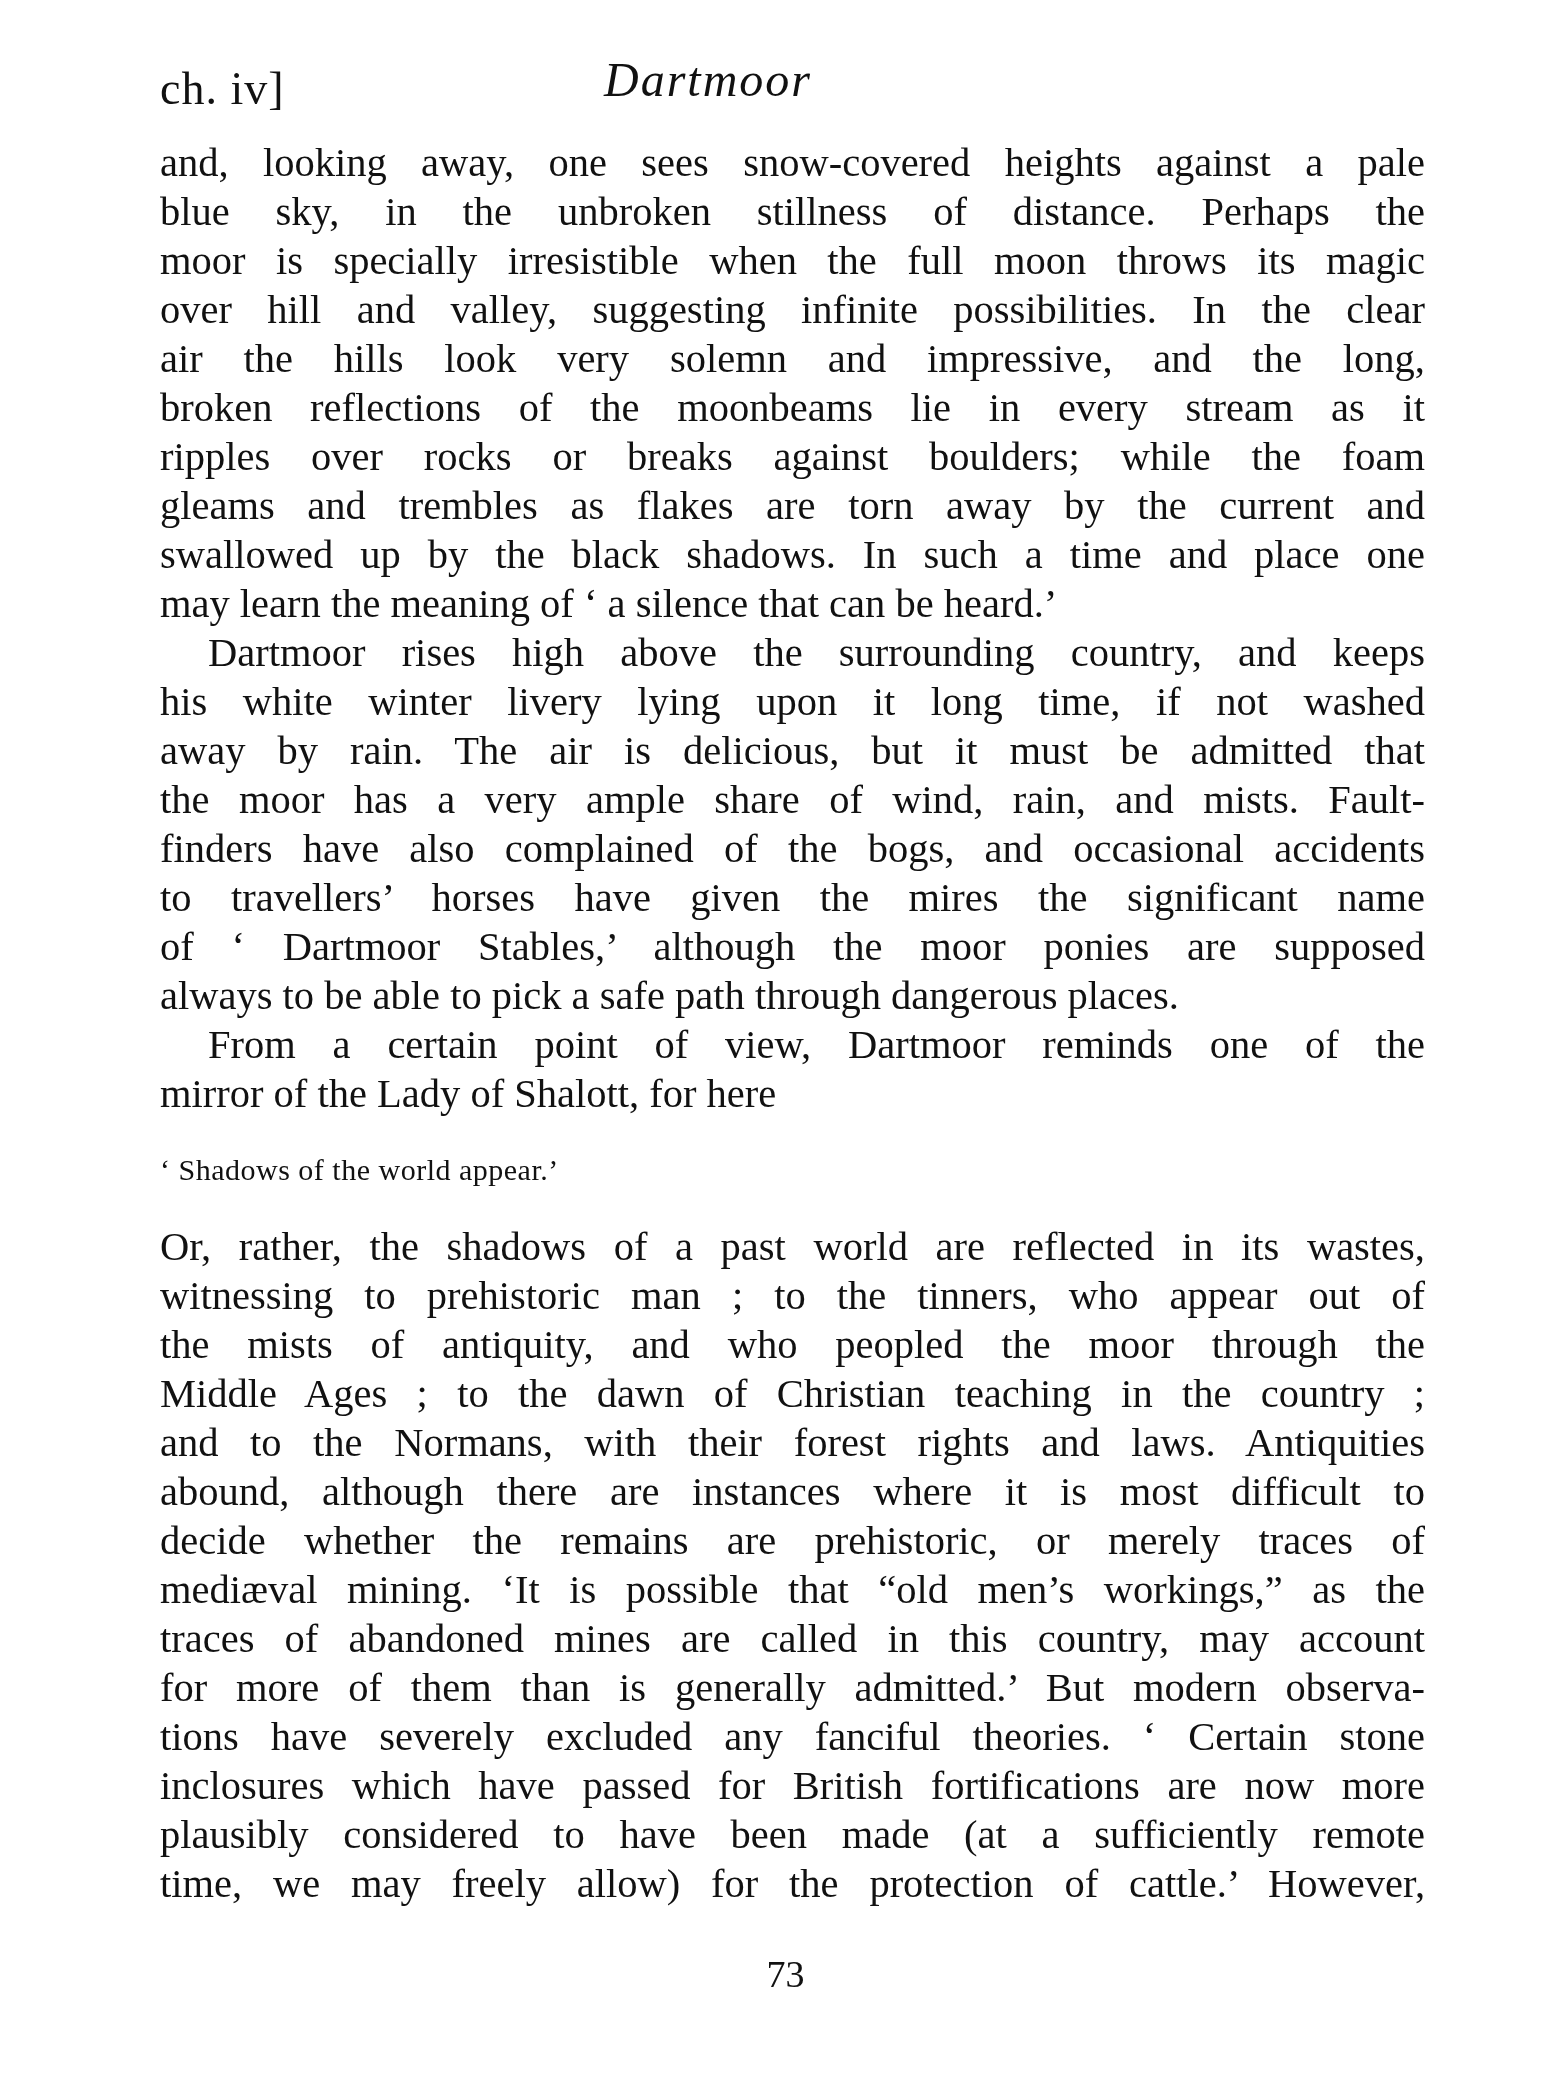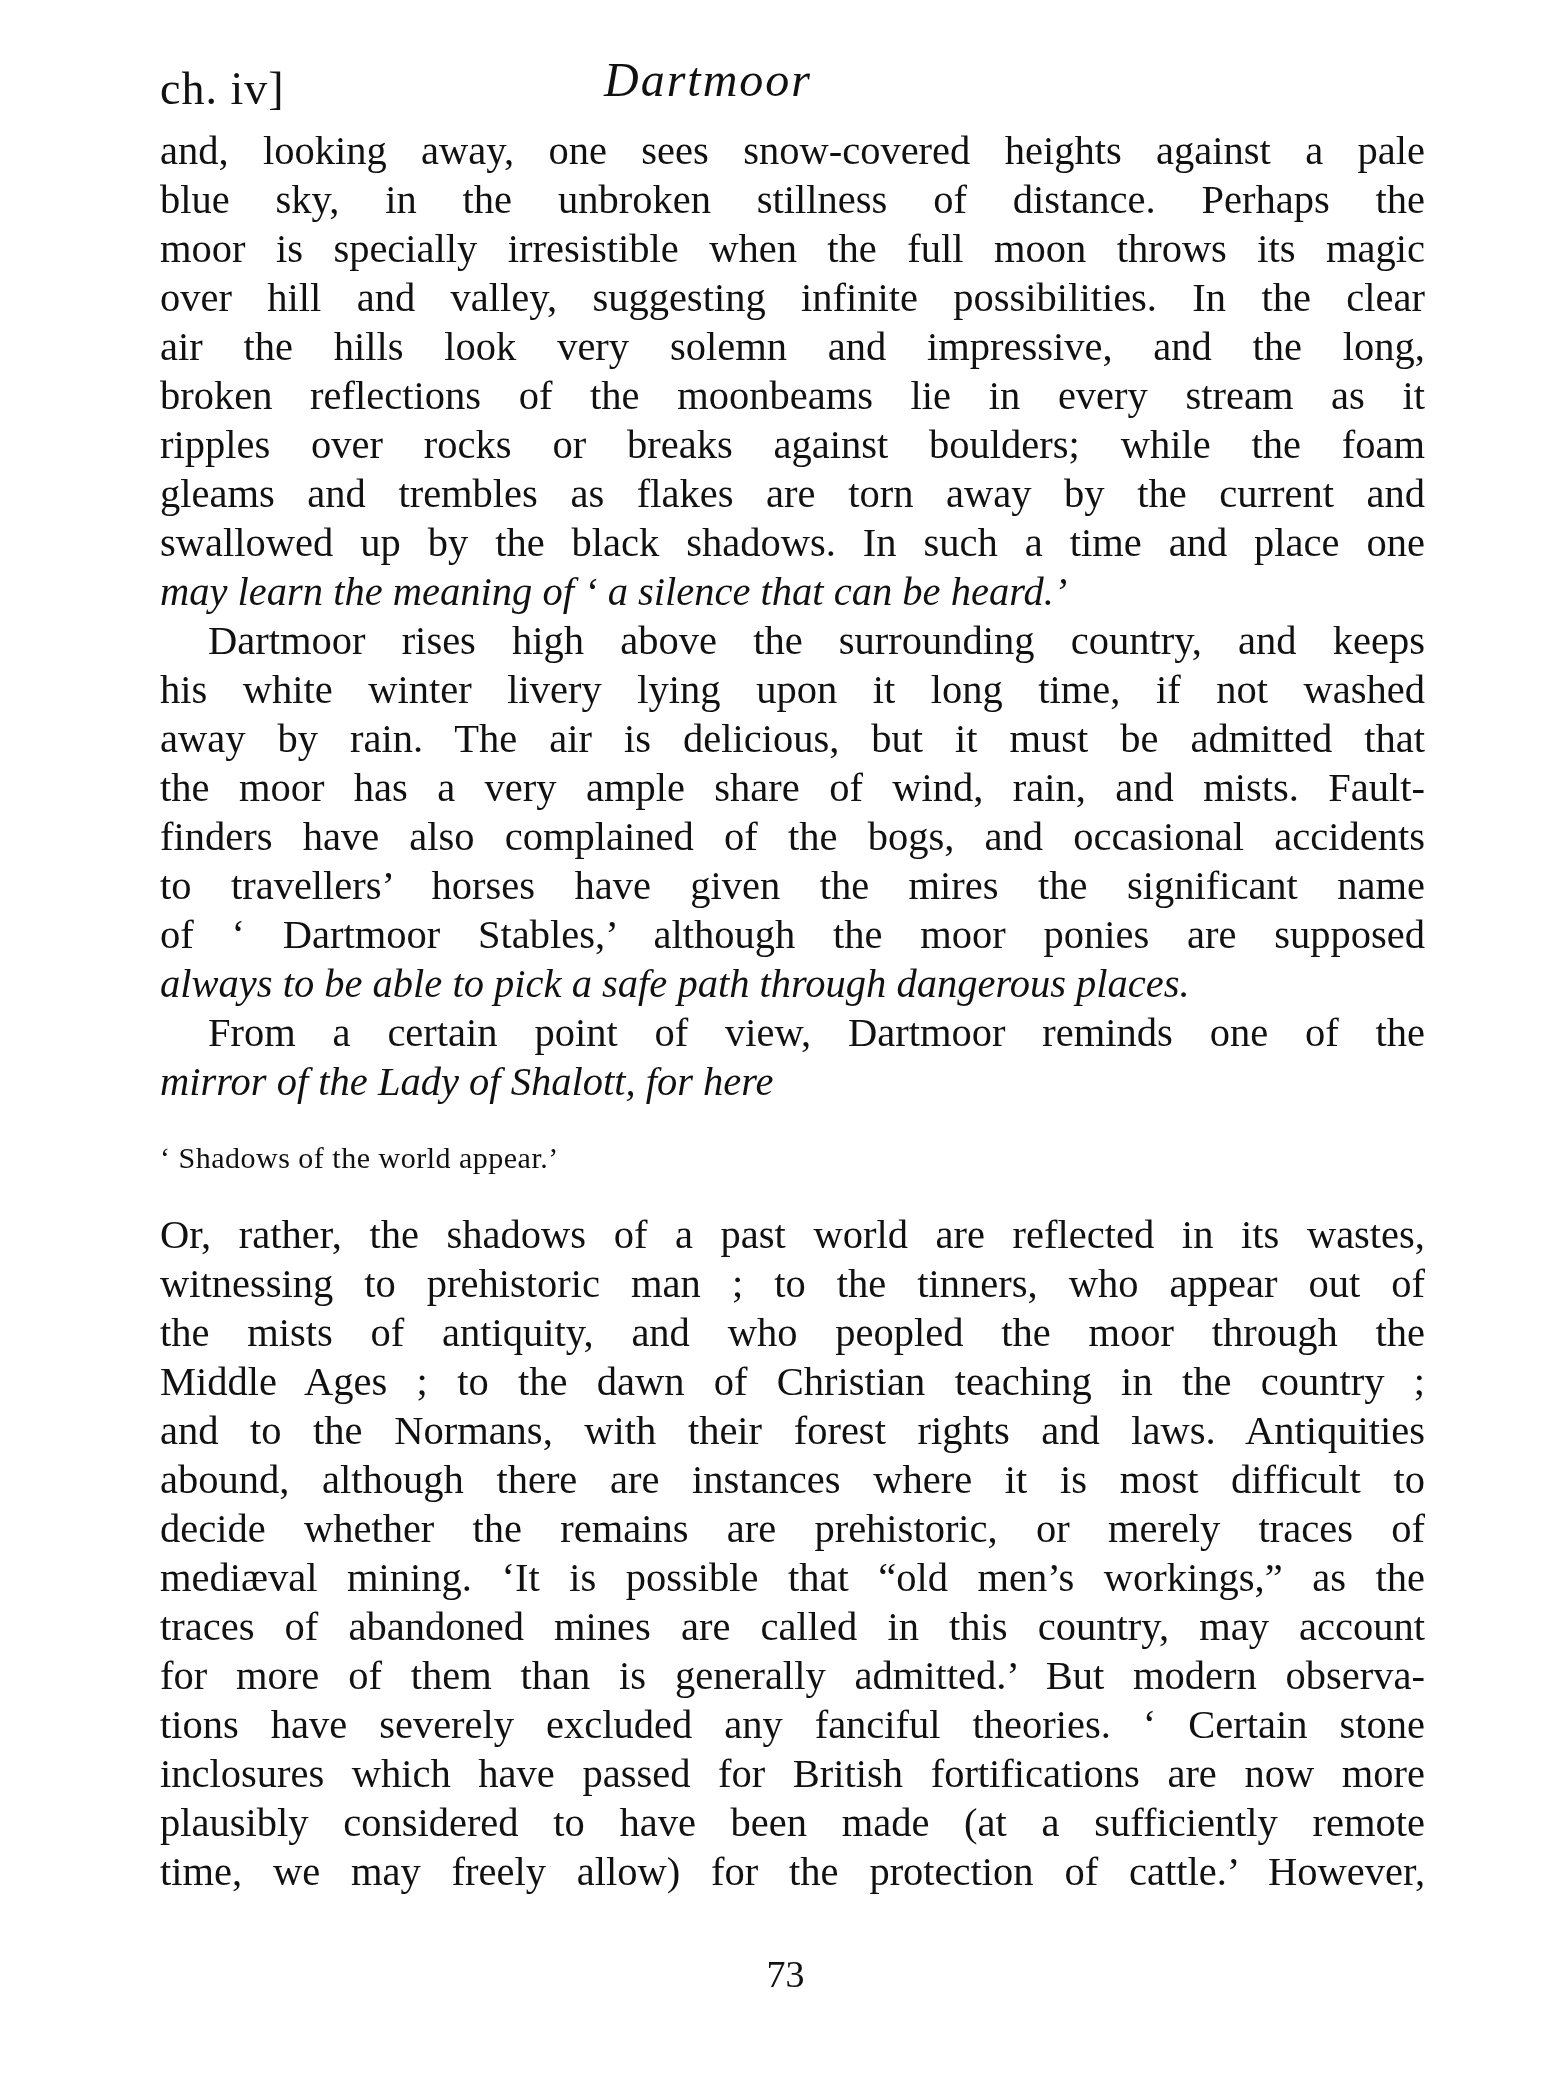"and, looking away, one sees" .body { top: 126px -> 138px }
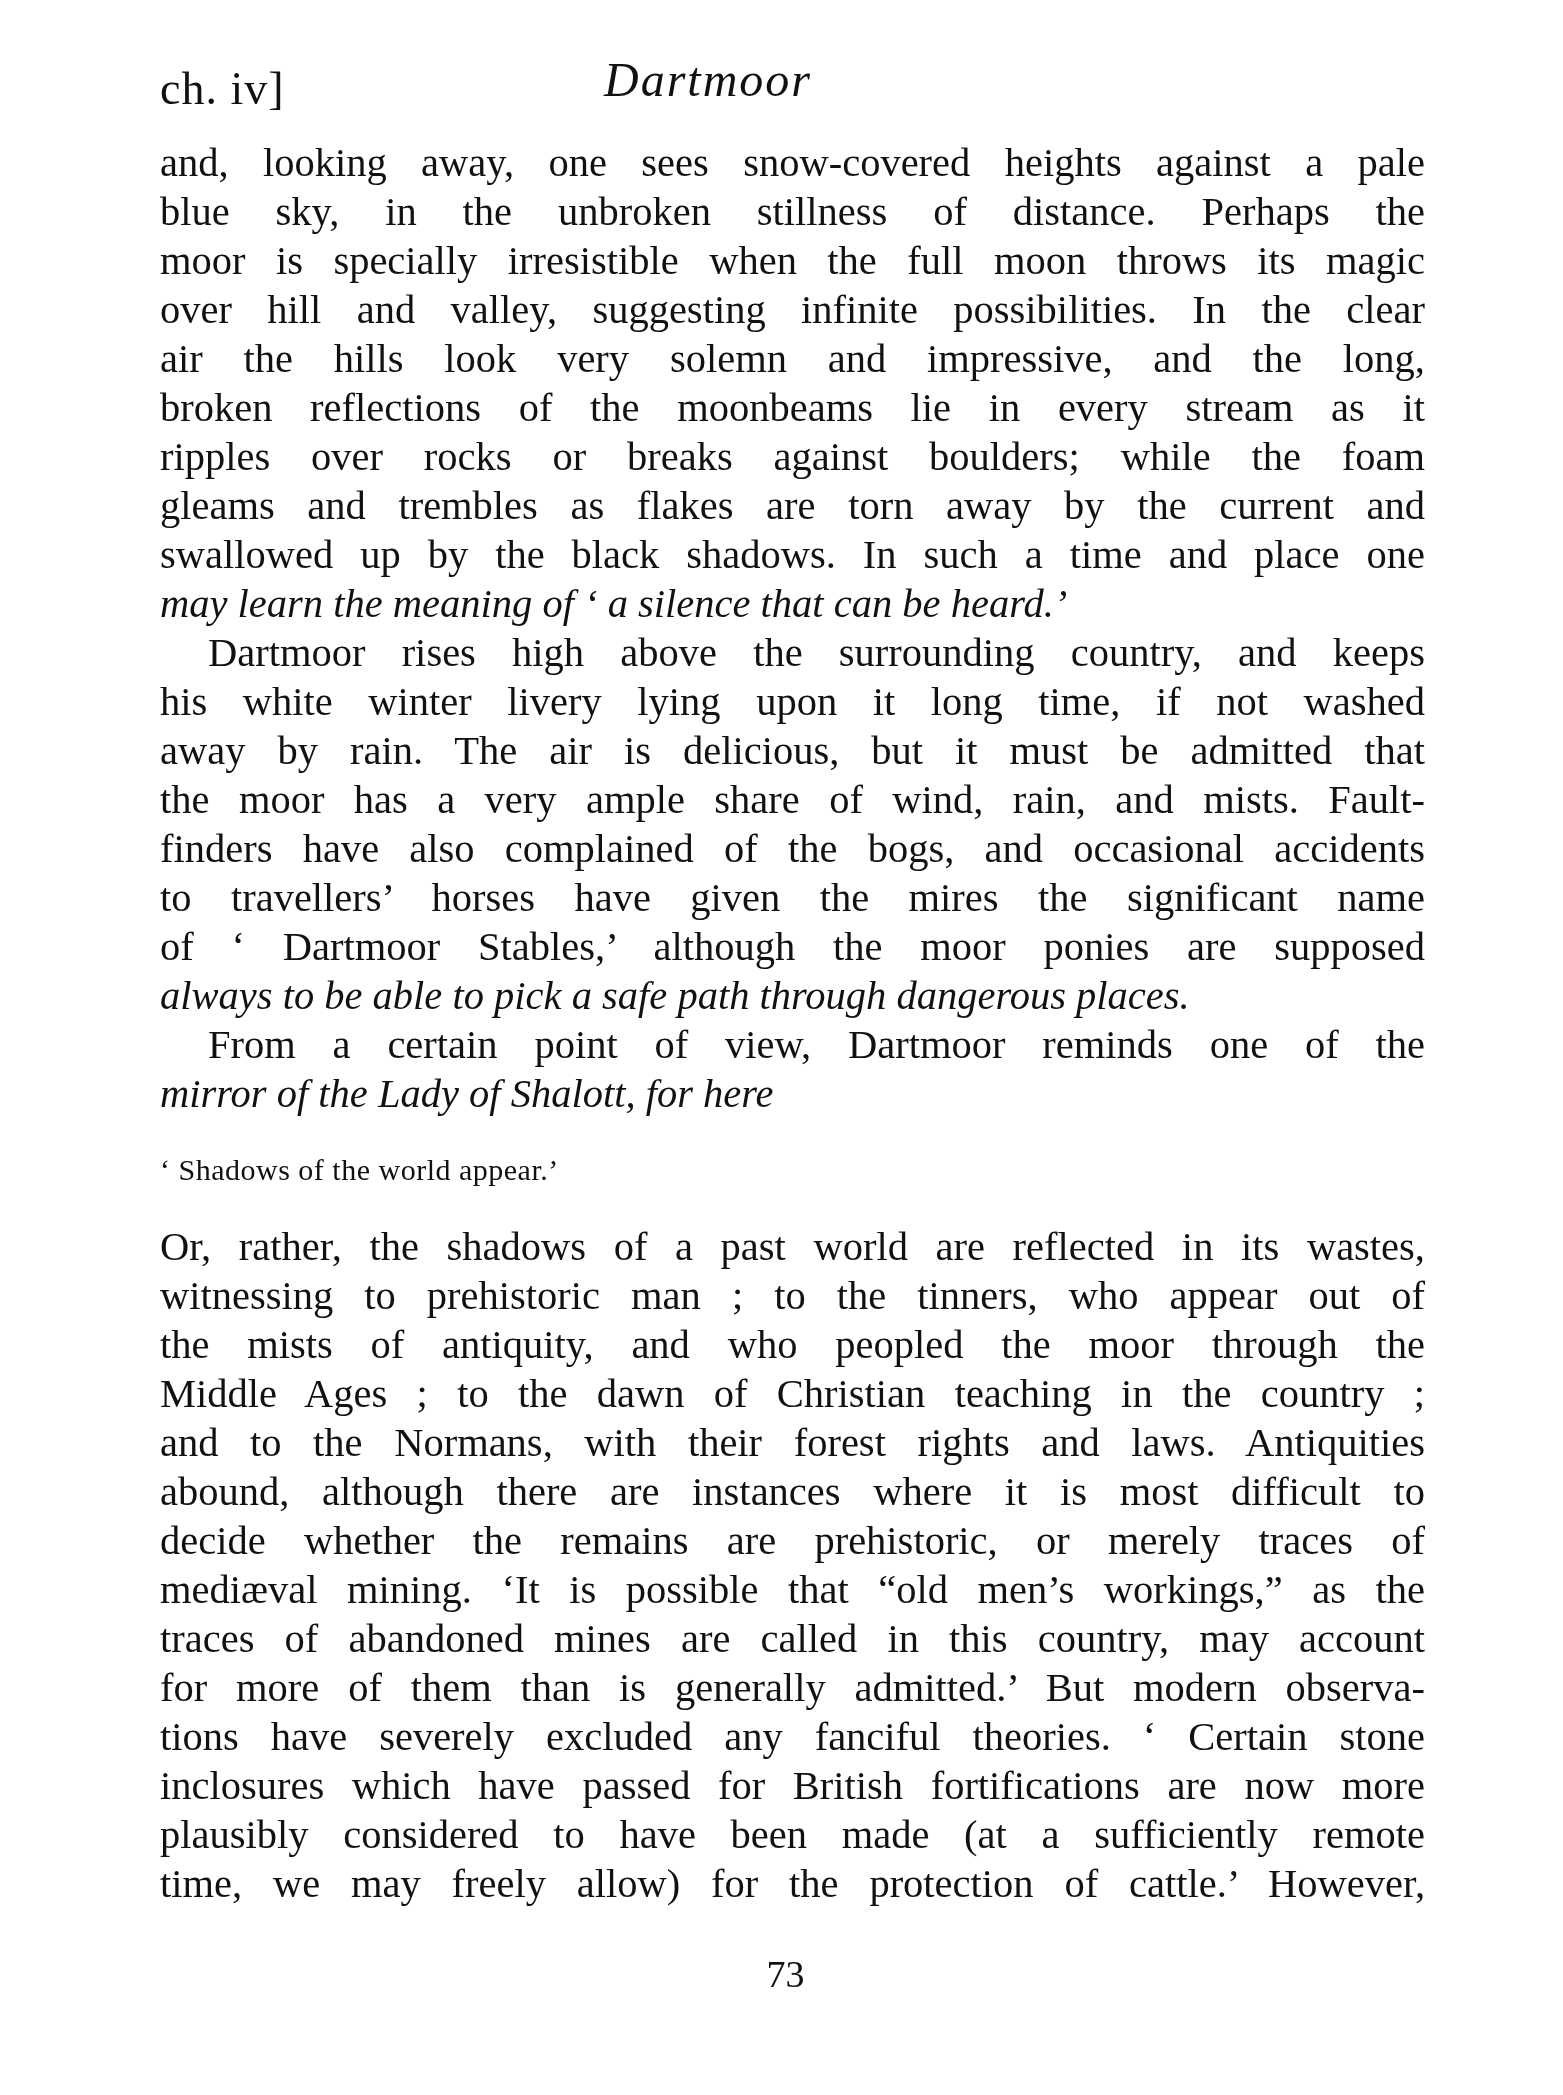"may learn the meaning of" .line.last { font-style: italic -> none }
